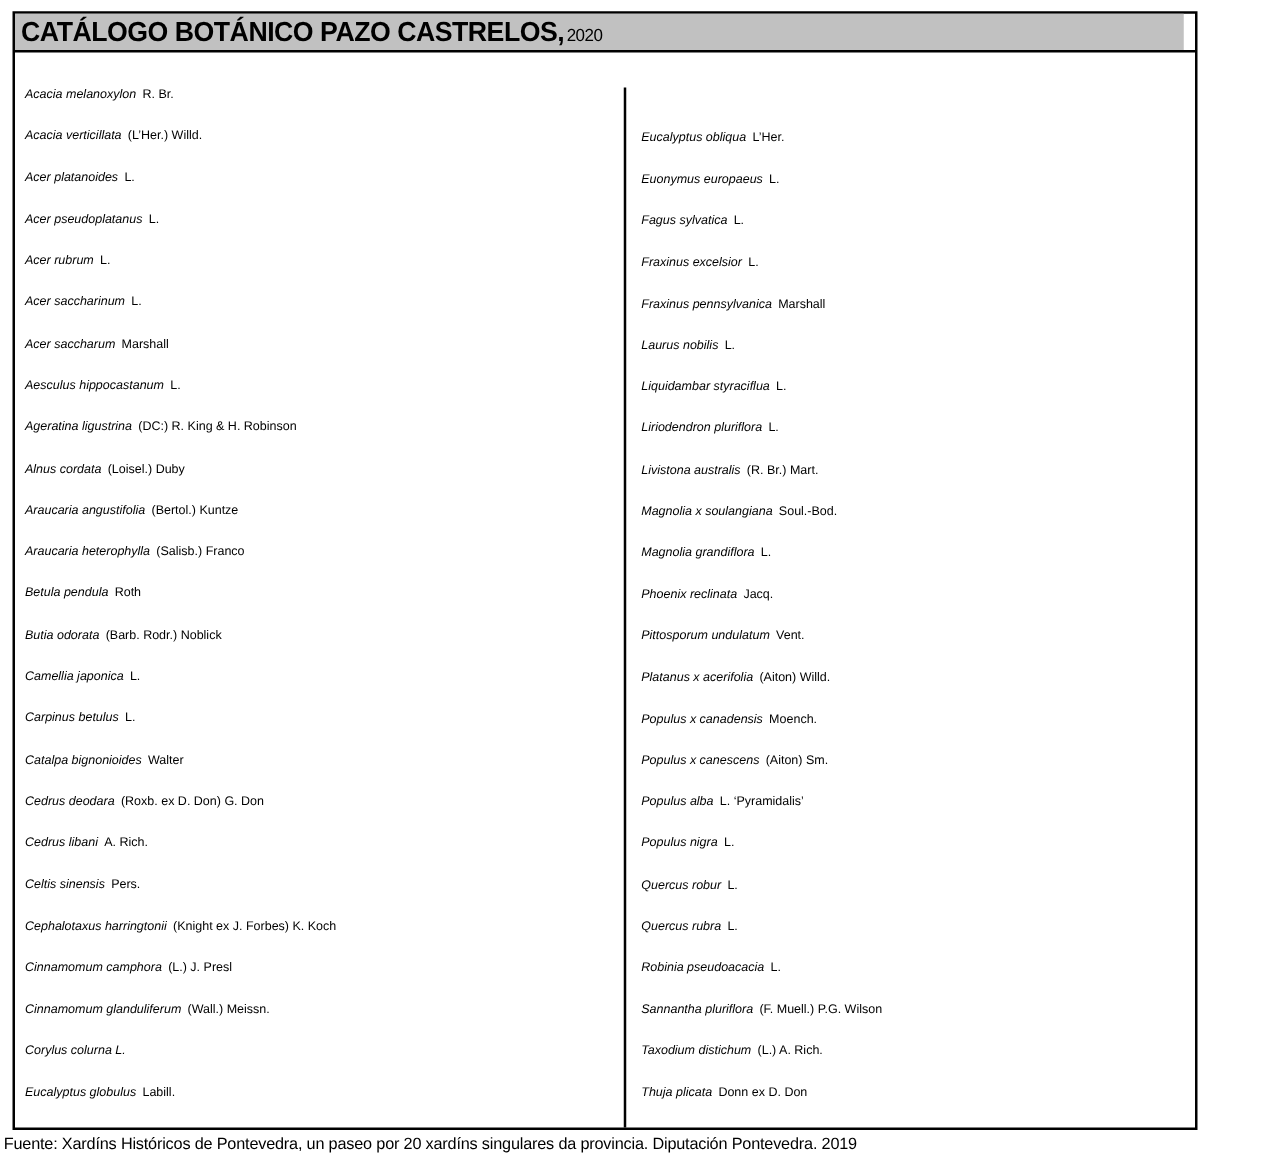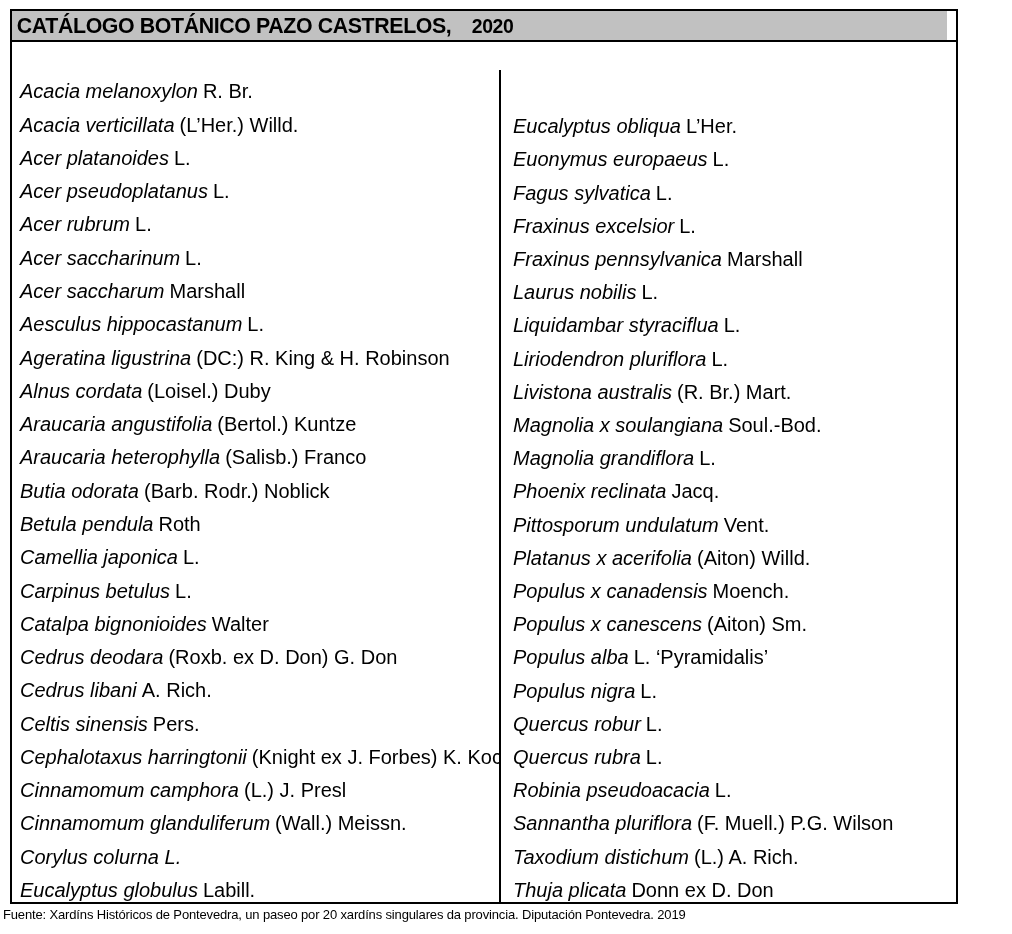"2020" .title-year { font-size: 20px -> 14px; font-weight: bold -> normal; margin-left: 21px -> 2px }
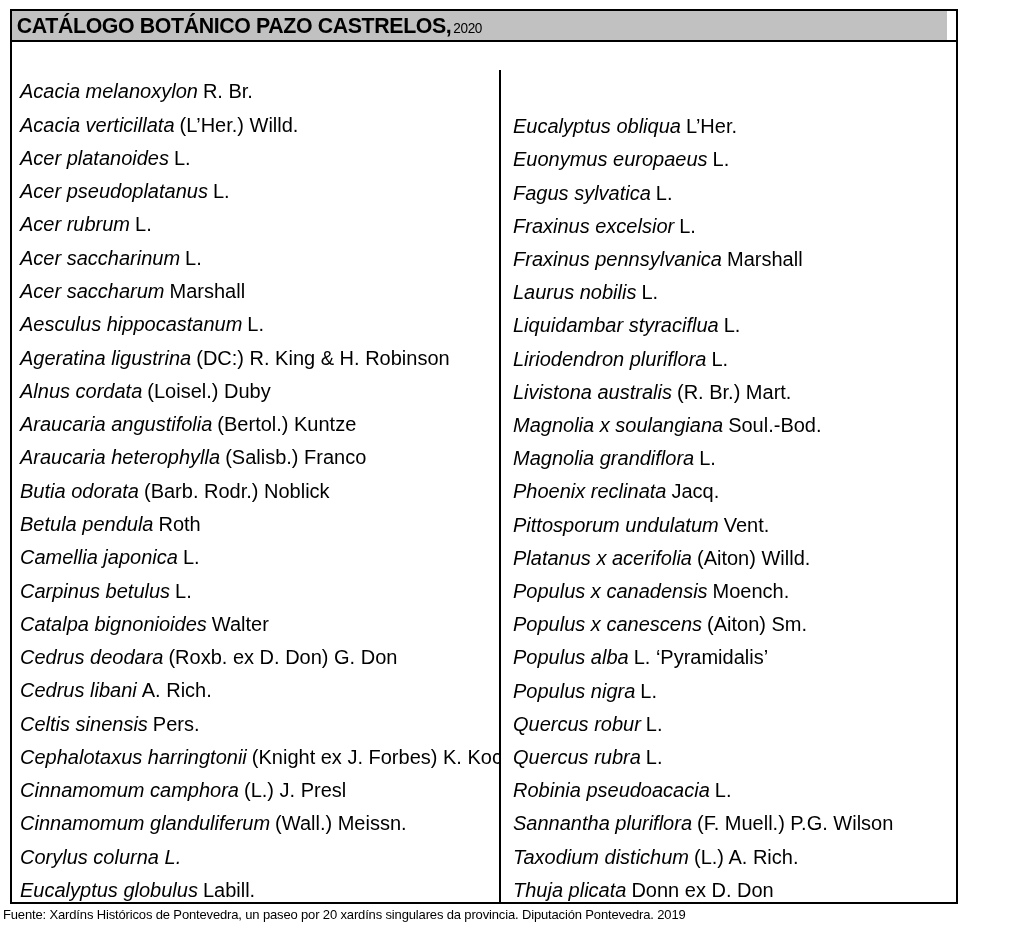"Acacia melanoxylon" .row { align-items: flex-end -> flex-start; font-size: 20px -> 10px }
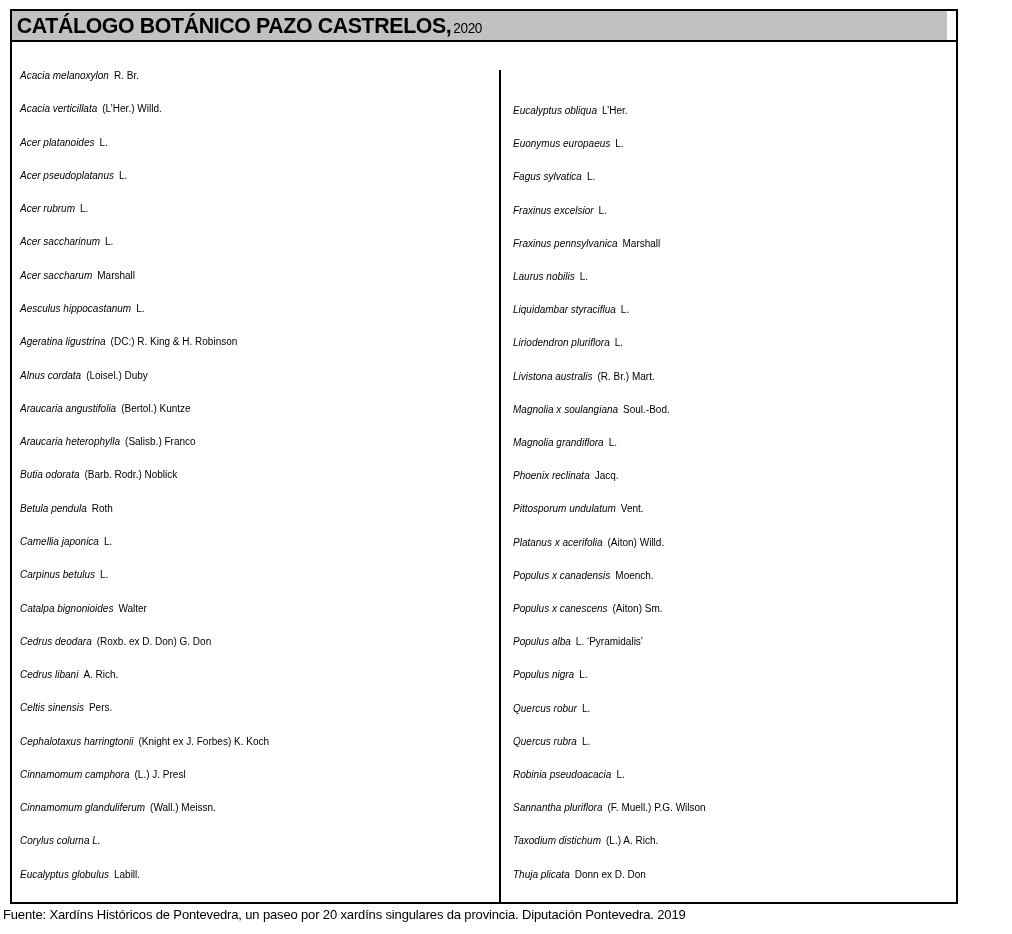"Butia odorata" div.row { order: before "Betula pendula" -> after "Betula pendula" }
